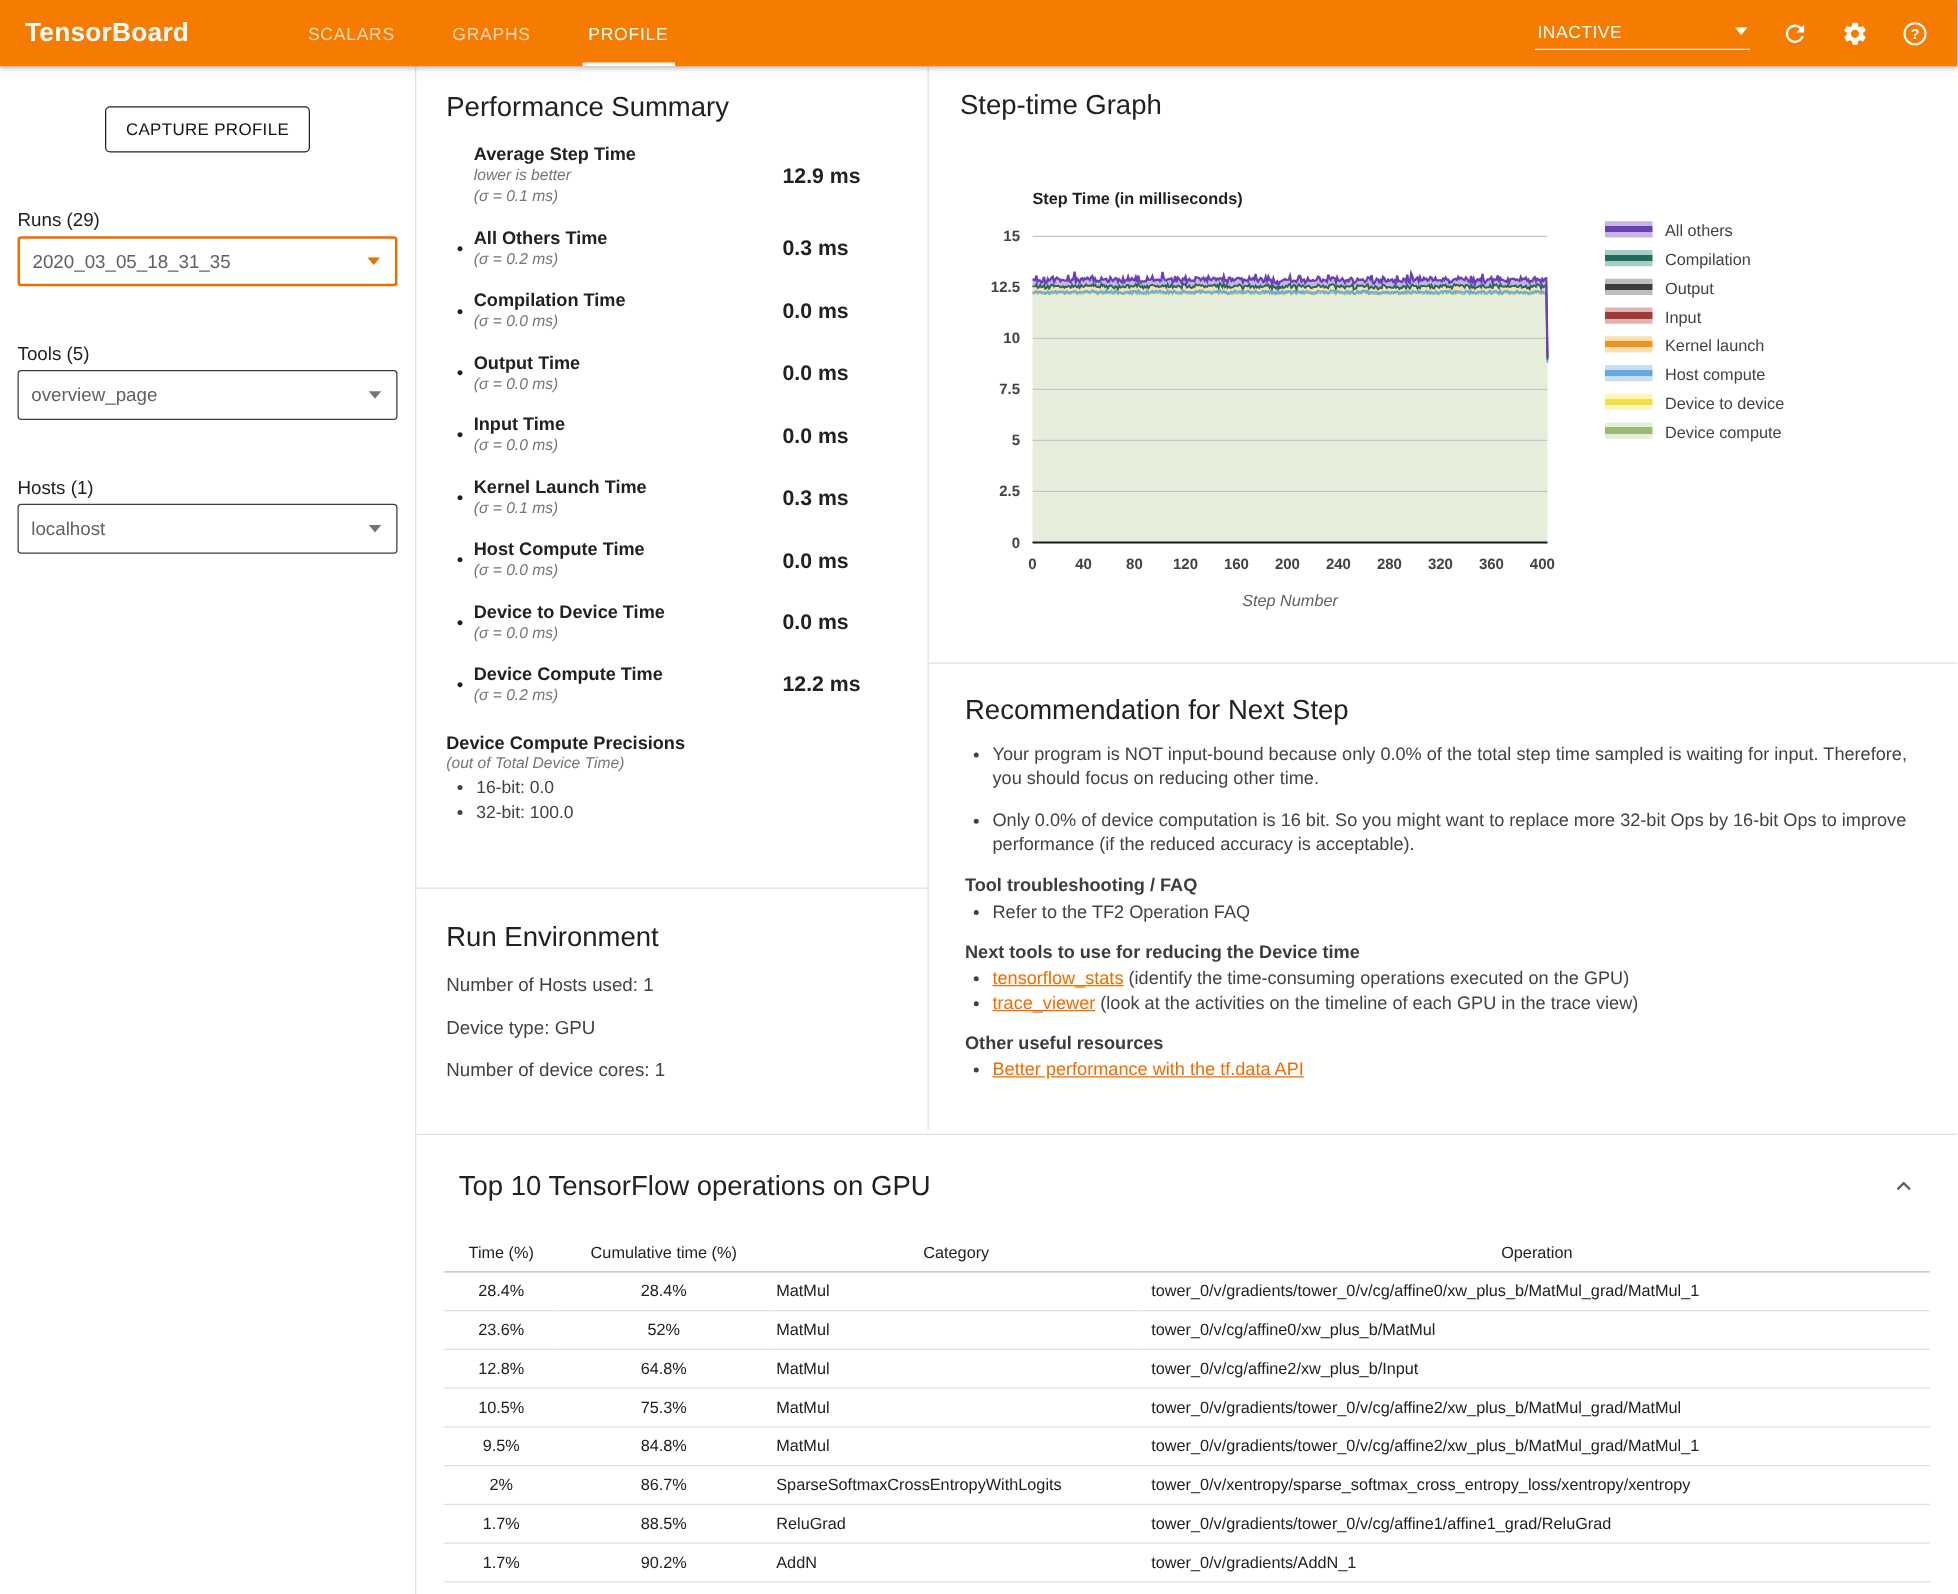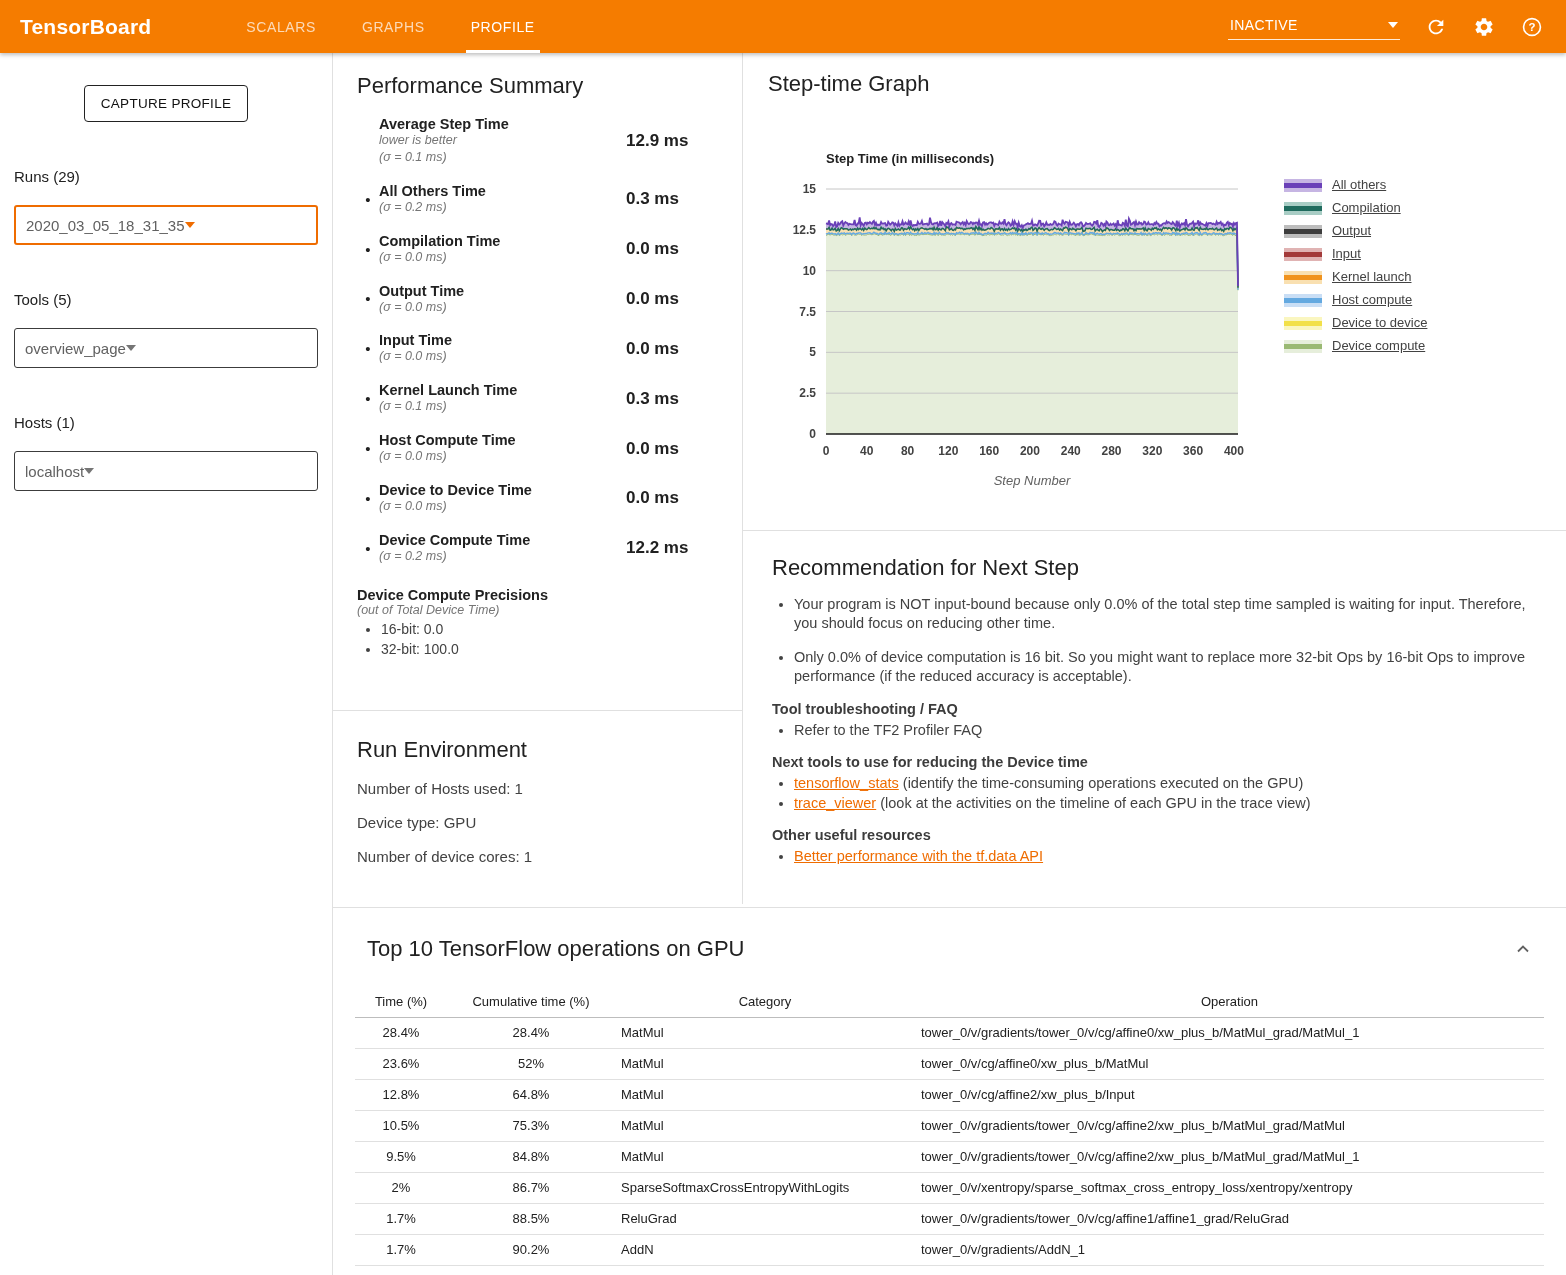"All others" .legend-item { align-items: flex-end -> flex-start; text-decoration: underline -> none }
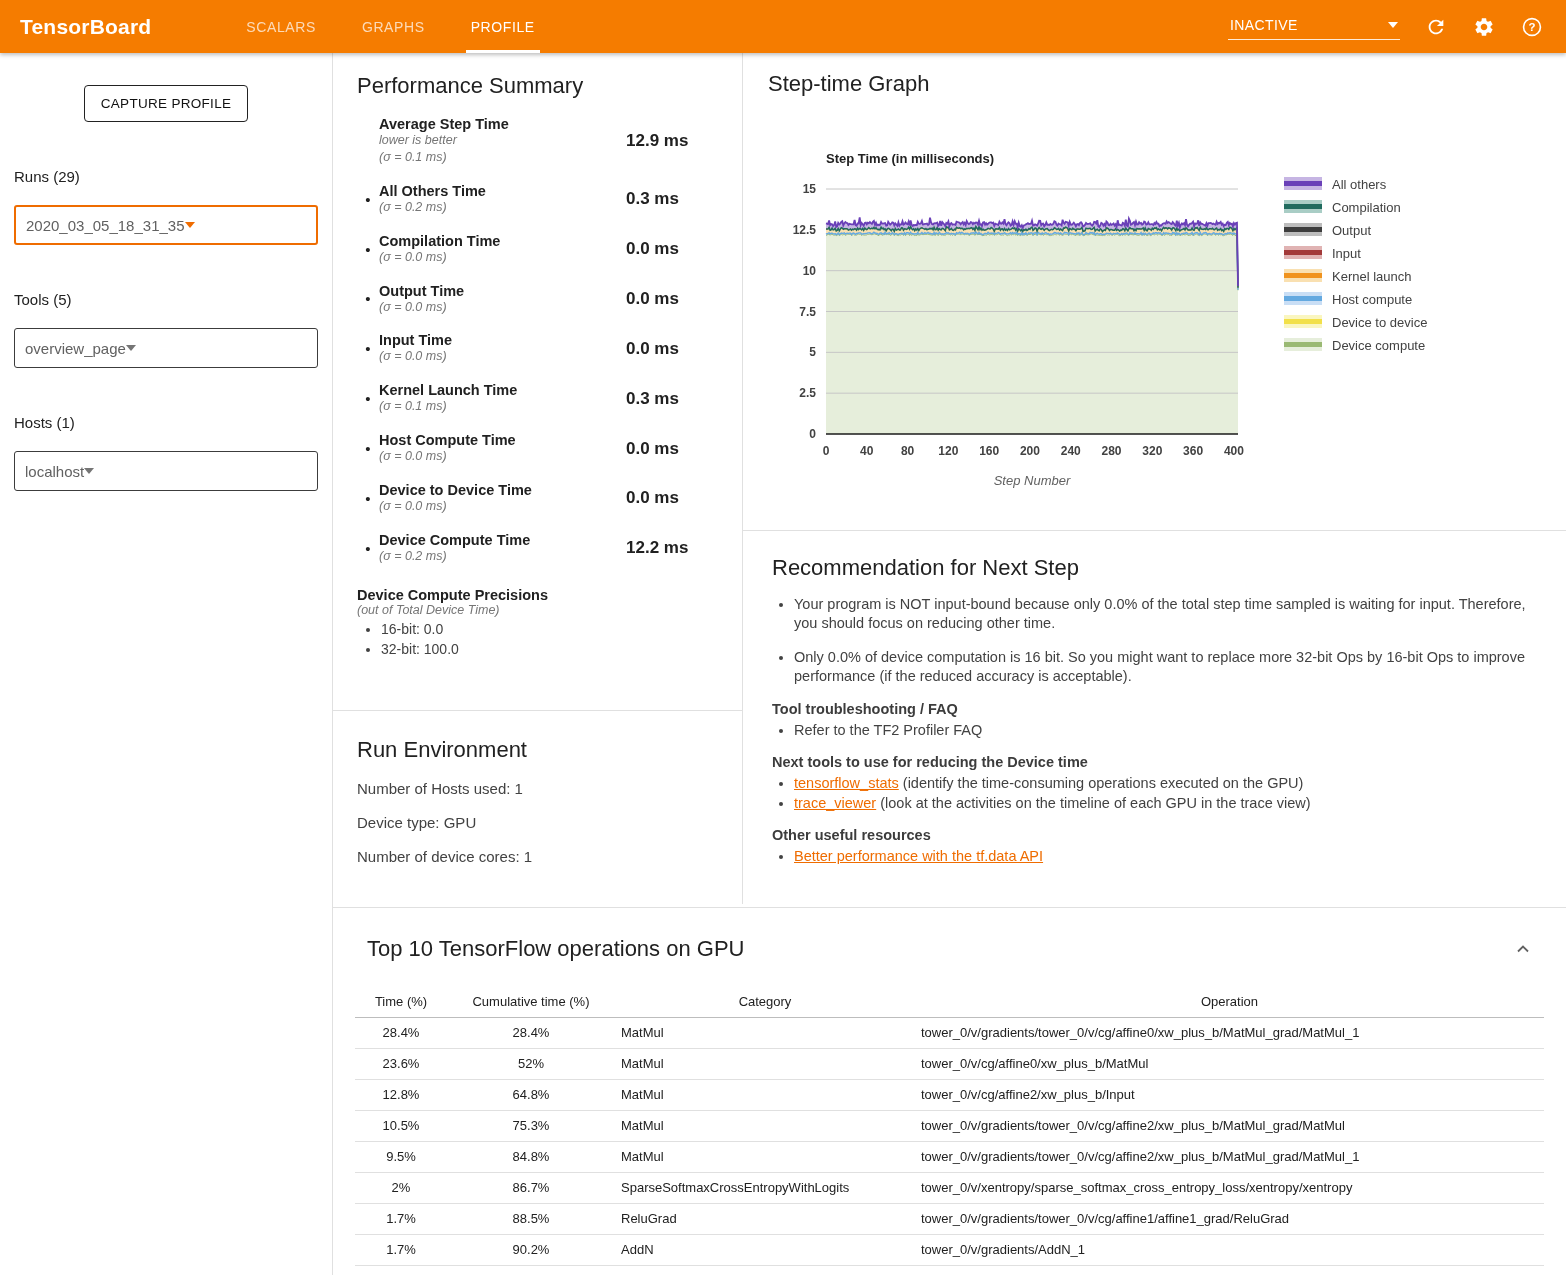"2020_03_05_18_31_35" .select-box { justify-content: flex-start -> space-between; margin-top: 20px -> 4px }
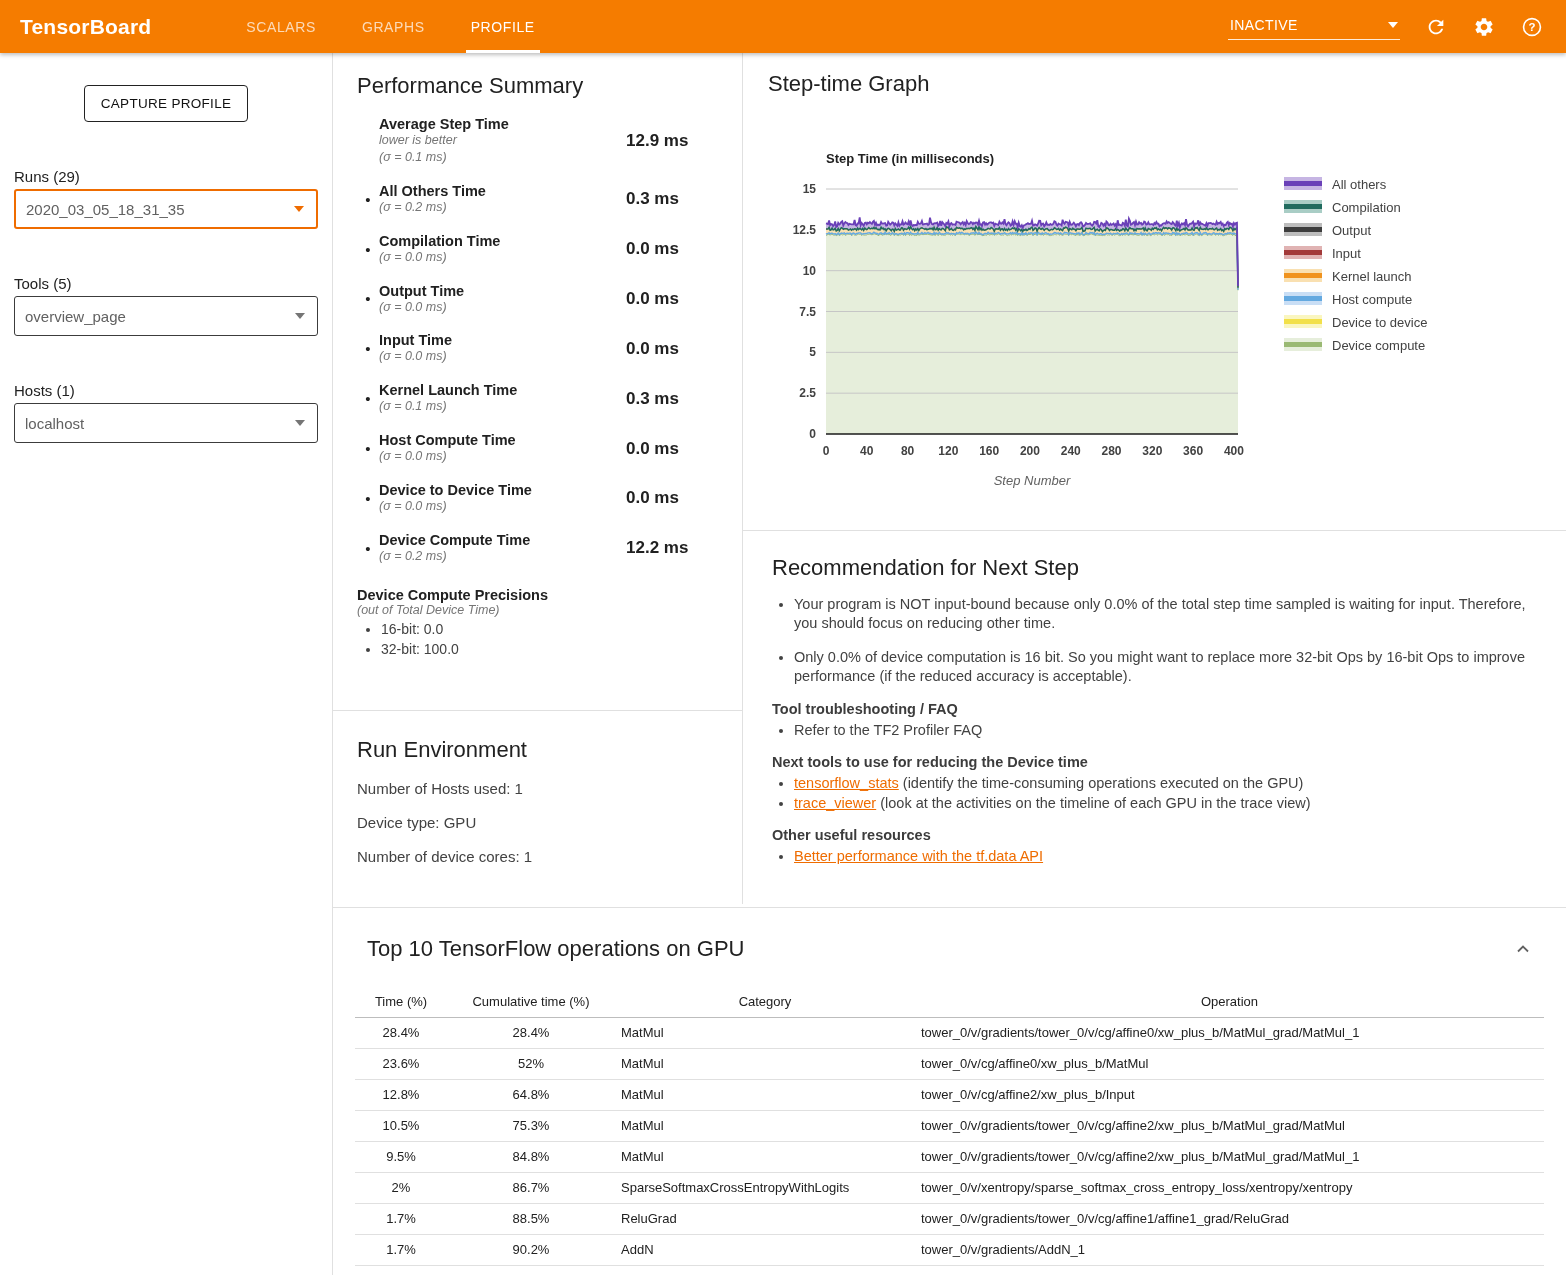"Refer to the TF2 Profiler" li { text: Profiler -> Operation }
